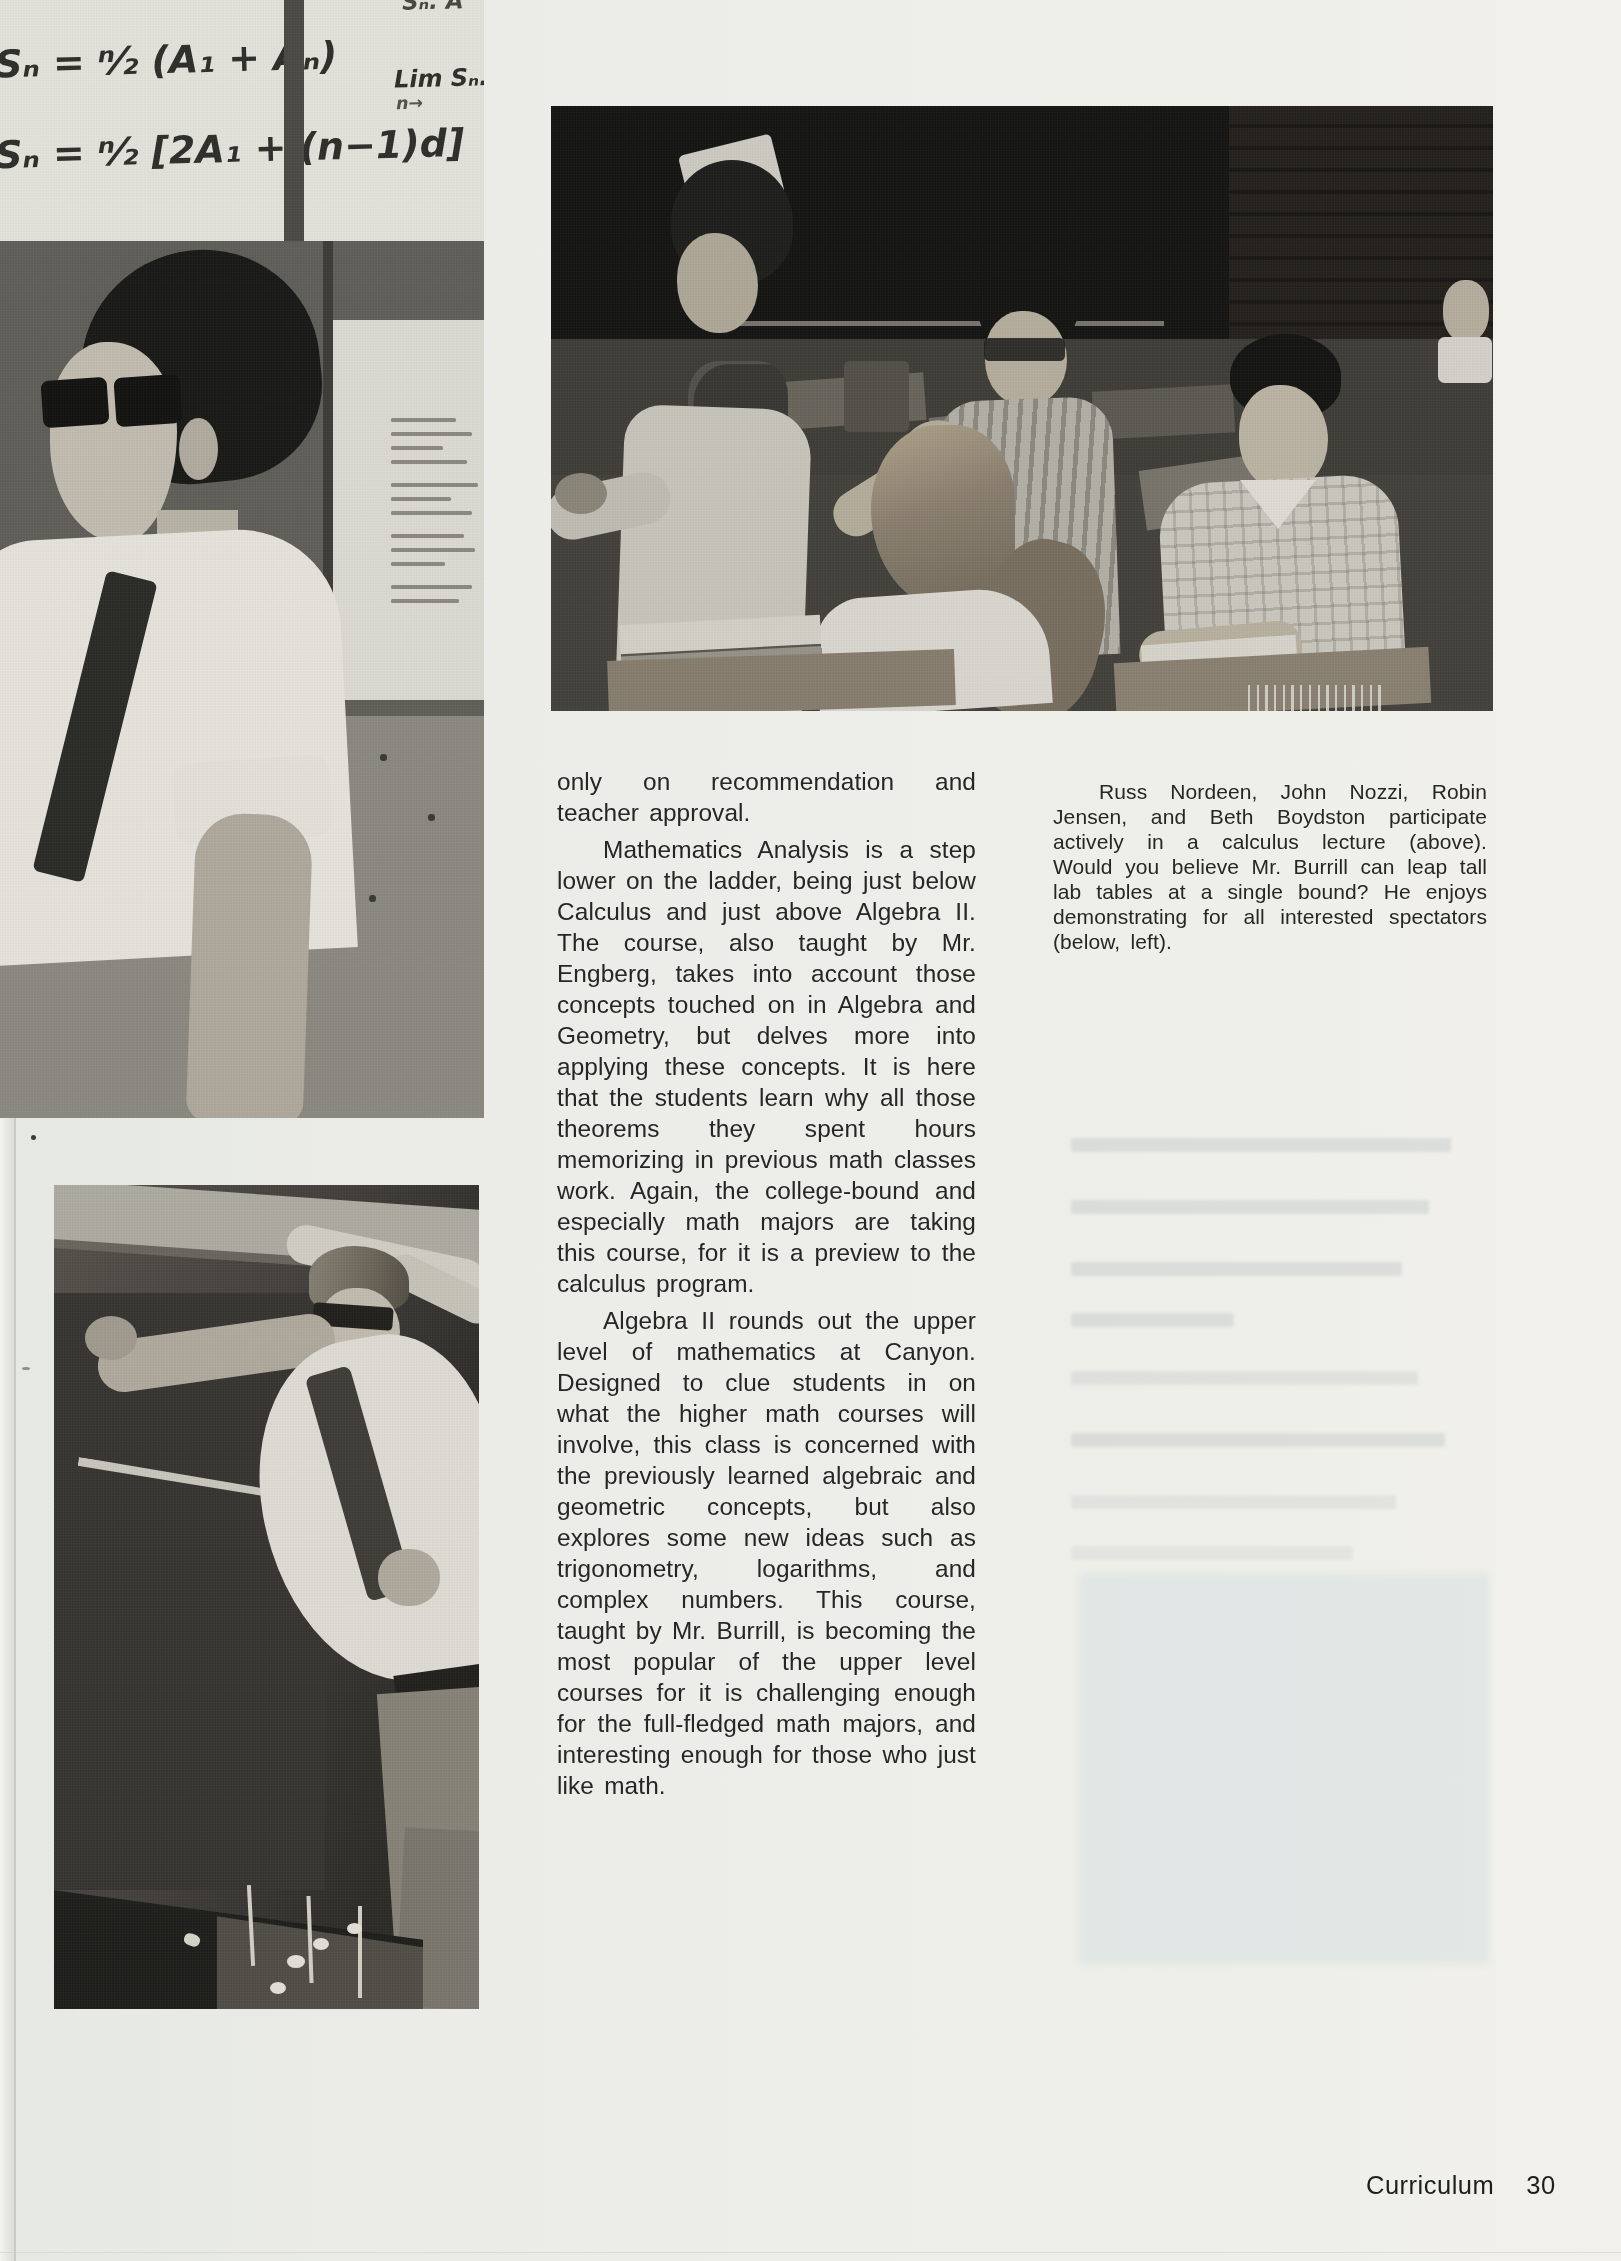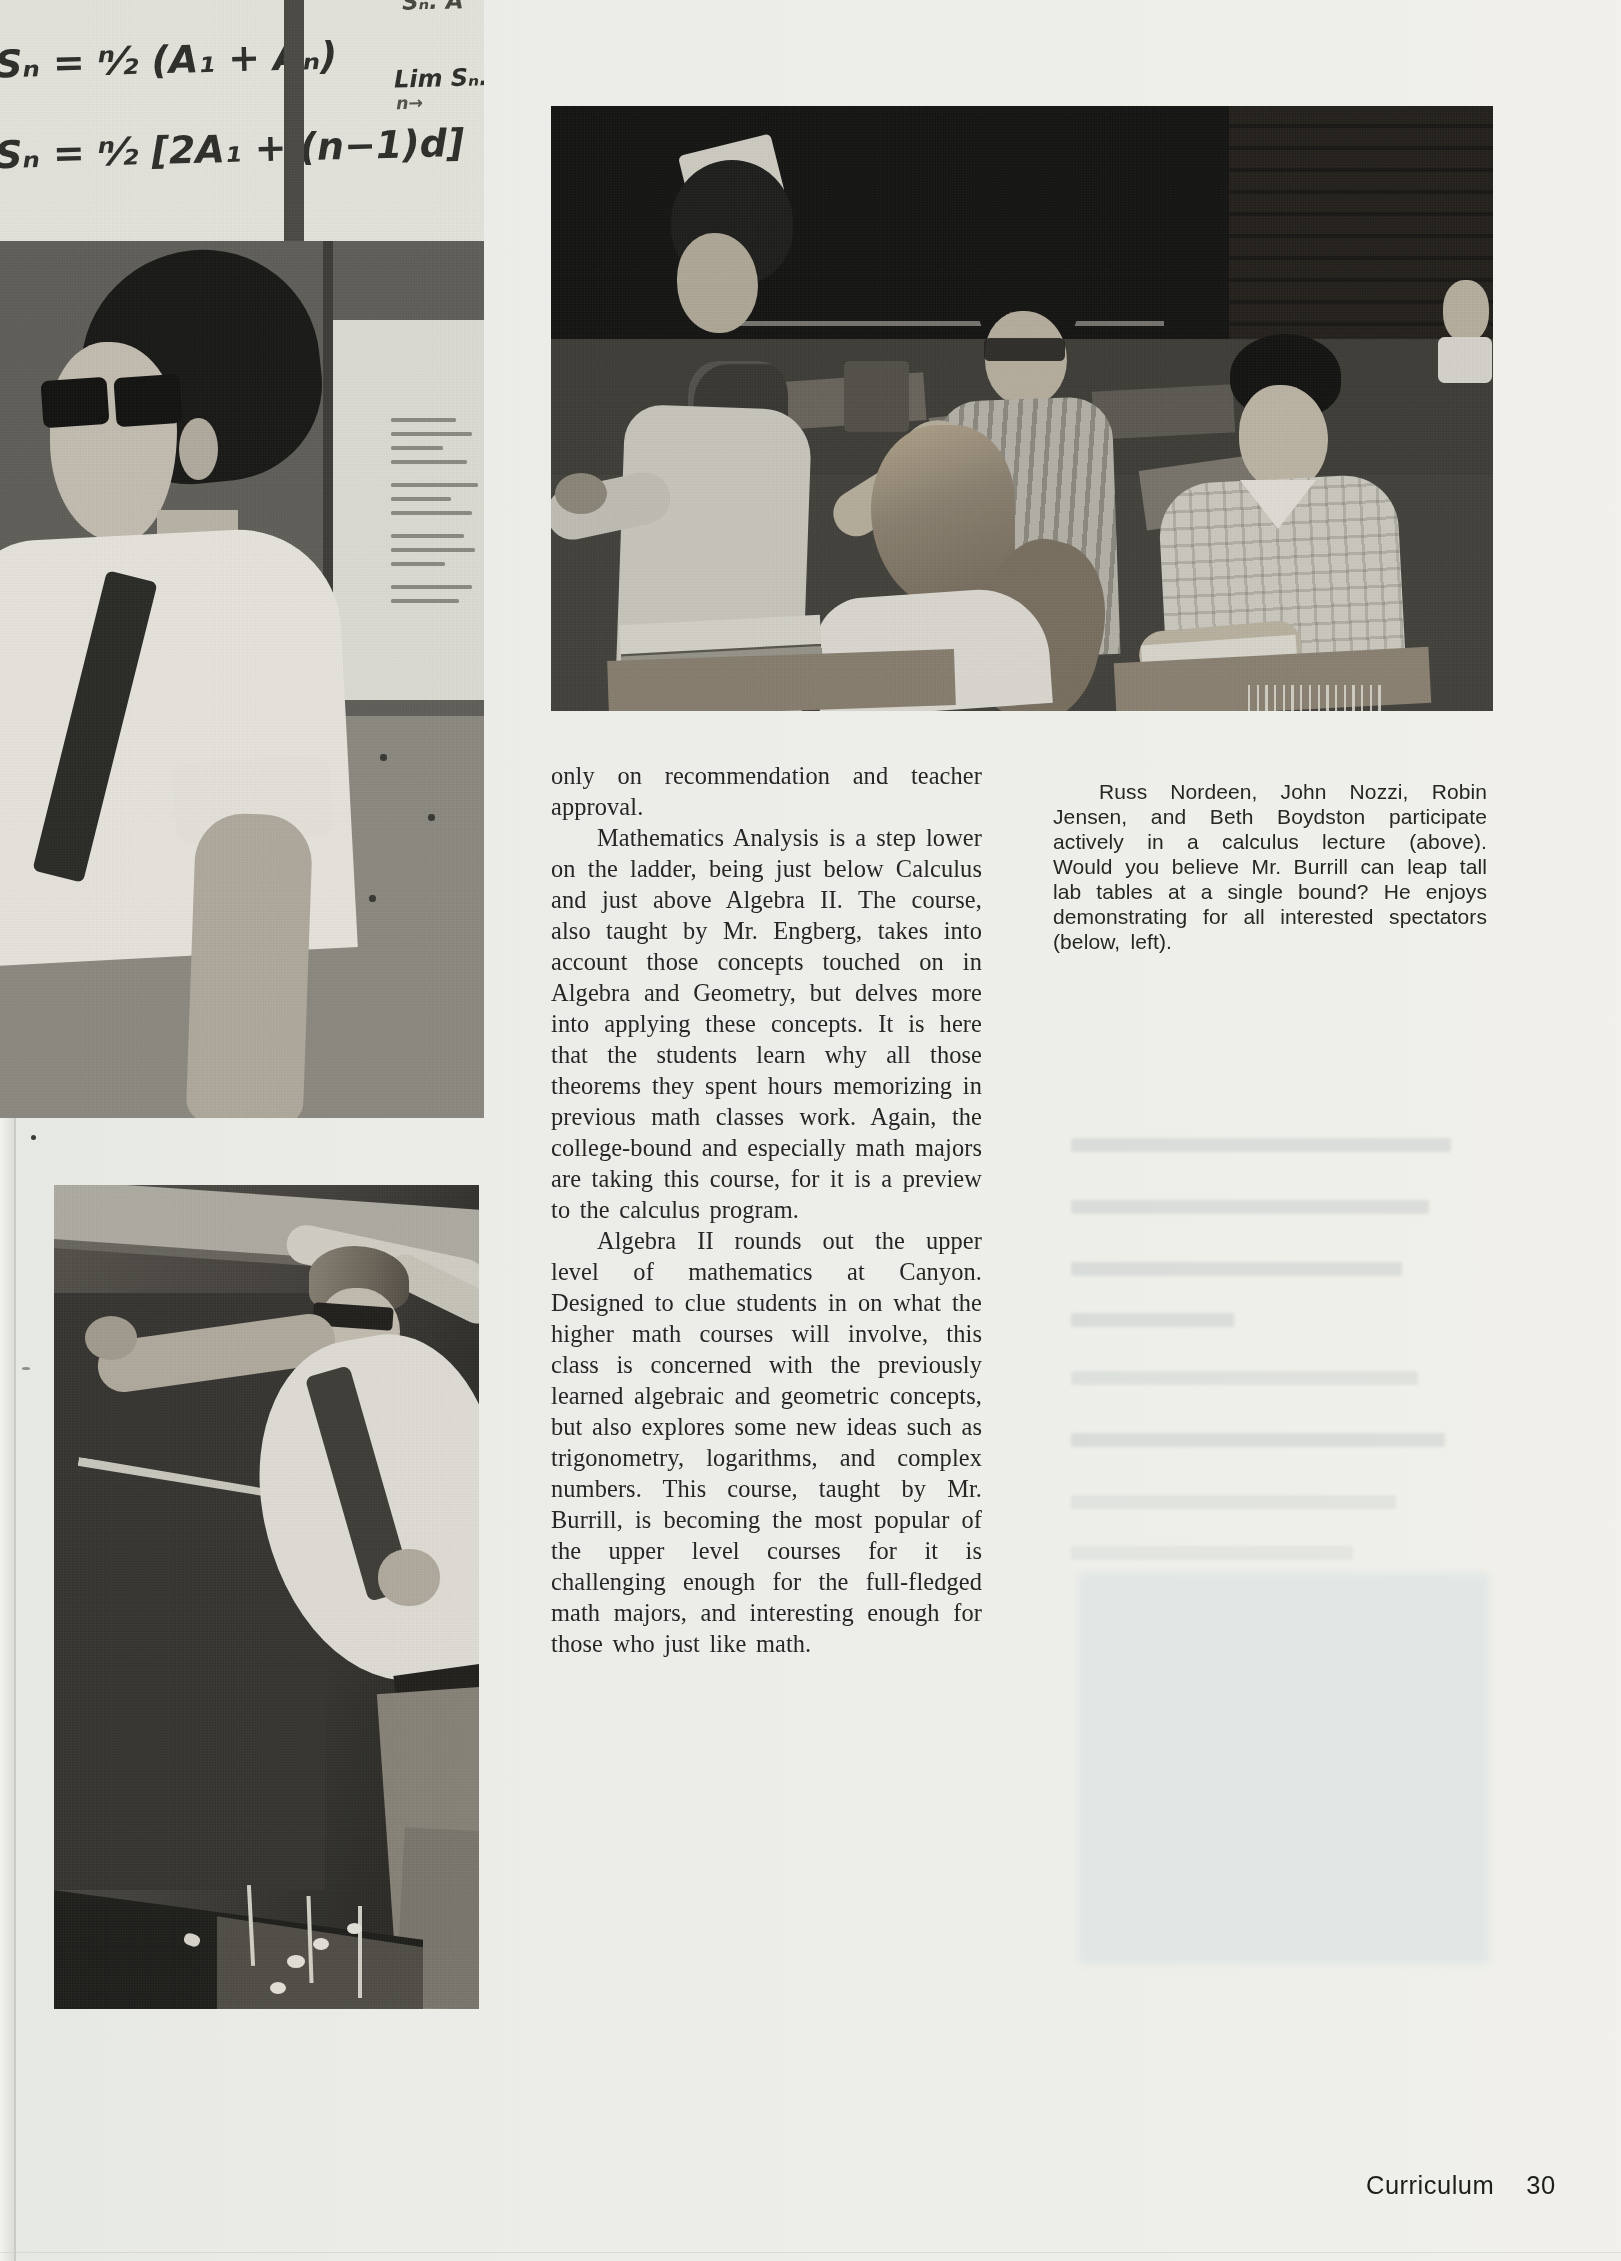"only on recommendation and teacher" .article p { font-family: Liberation Serif, serif -> none; margin: 0 -> 6px }
